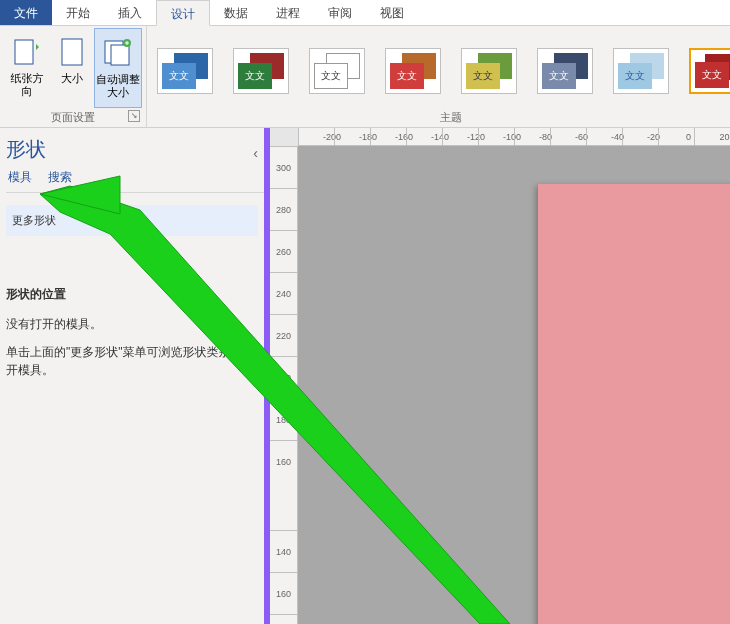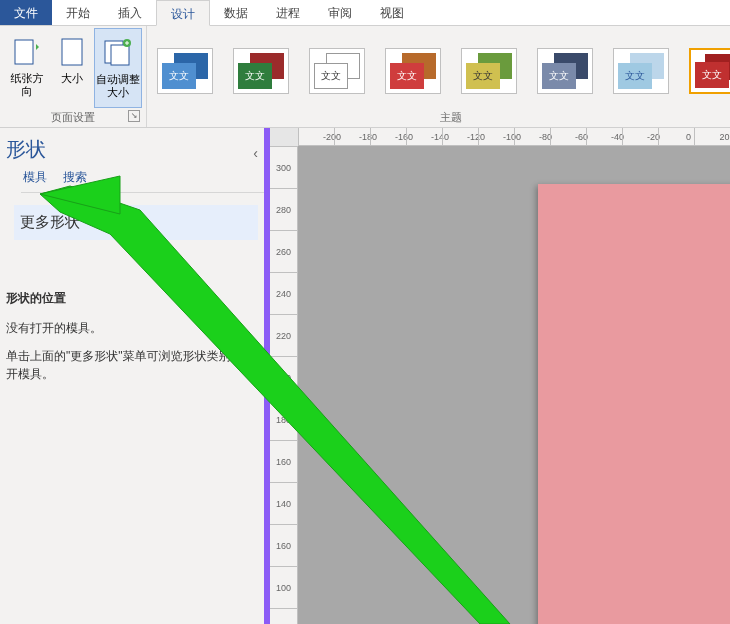"模具" .side-tabs { margin-left: 15px -> none }
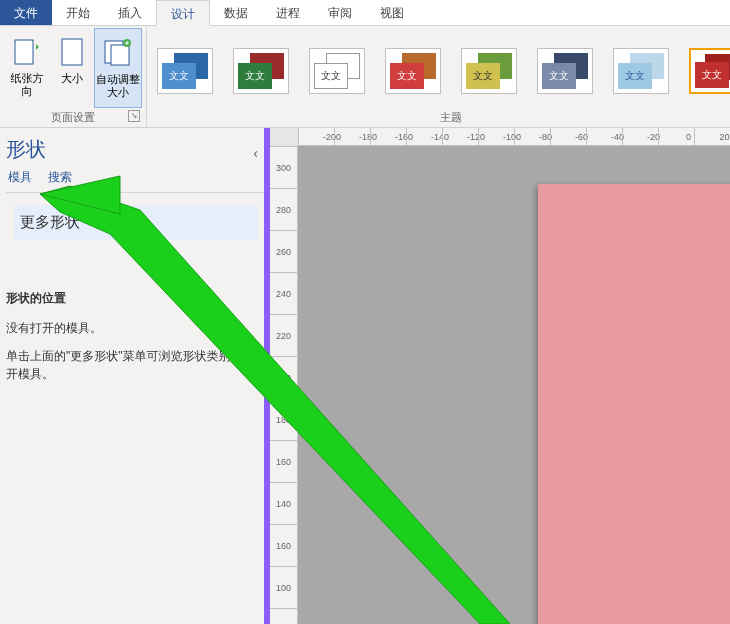"更多形状" .more-shapes { font-size: 15px -> 11px; margin: 12px 6px 12px 8px -> 12px 6px 12px 0 }
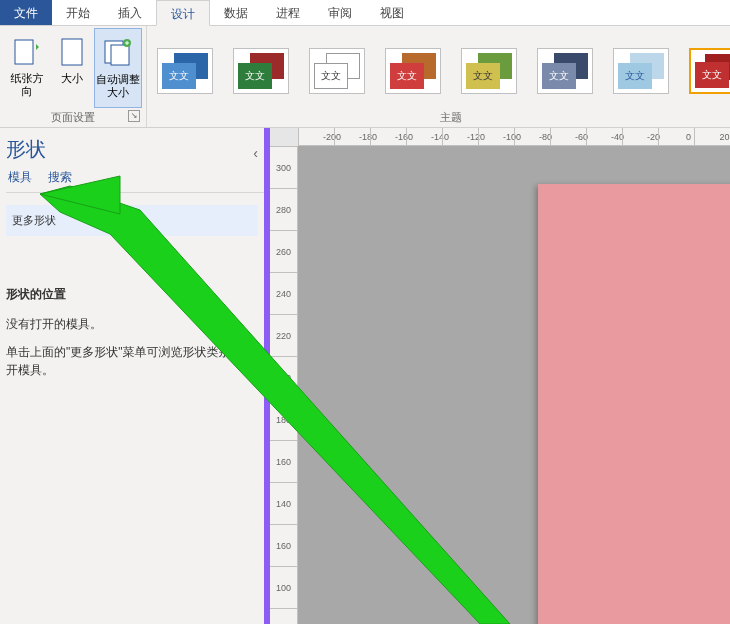"140" div.v-tick { margin-top: none -> 48px }
